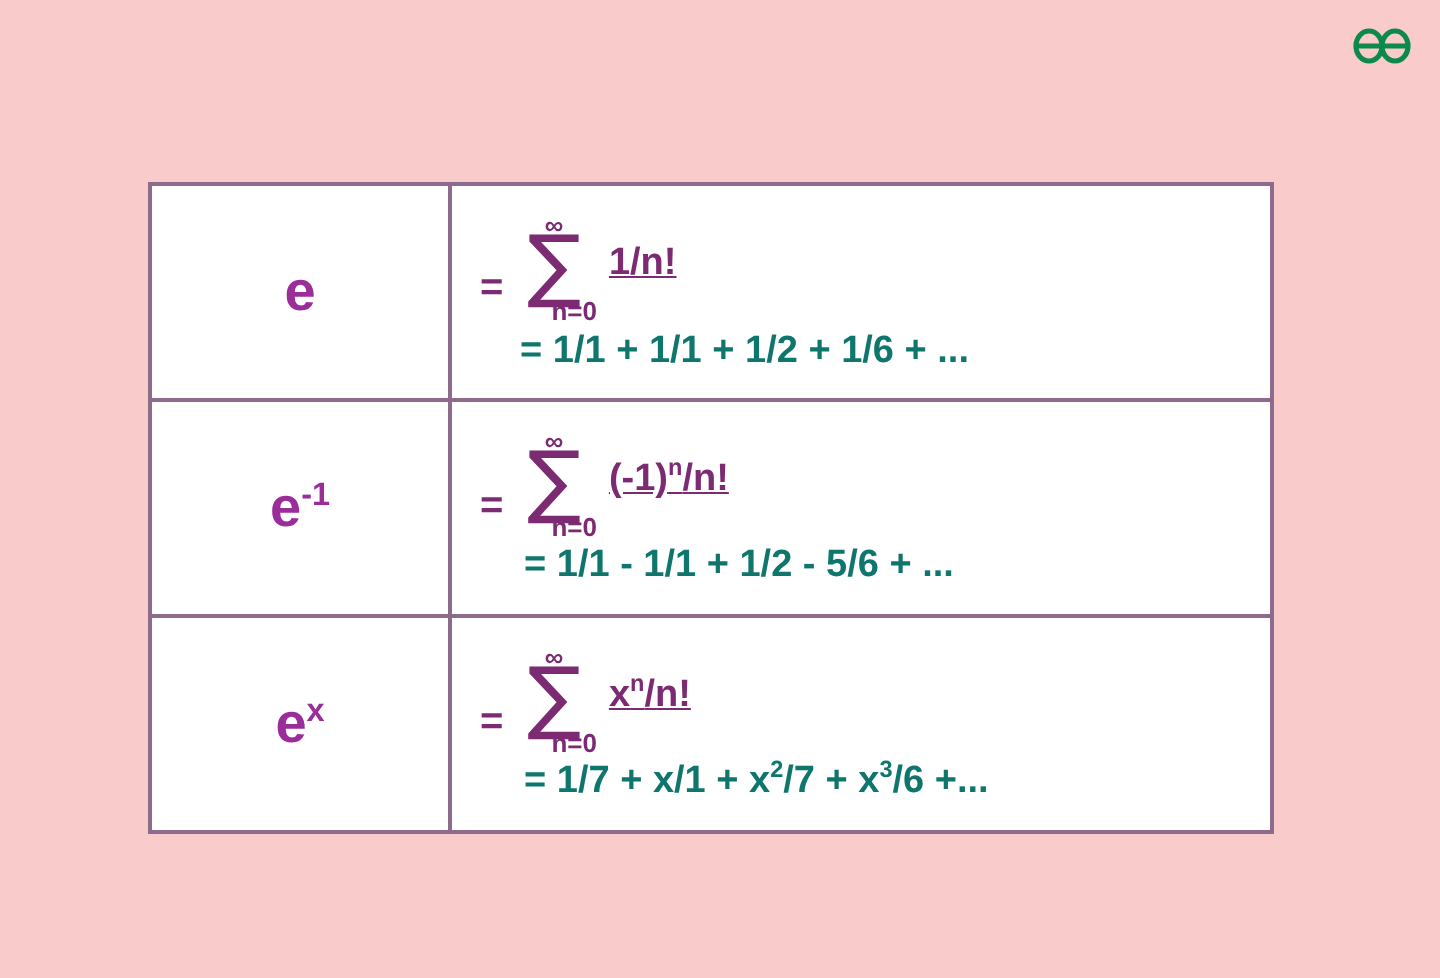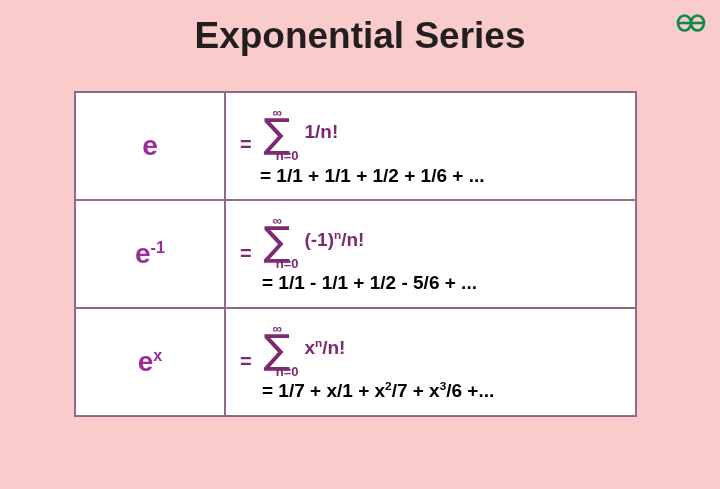"Exponential Series" div.page-title { html: <div>Exponential Series</div> -> none }
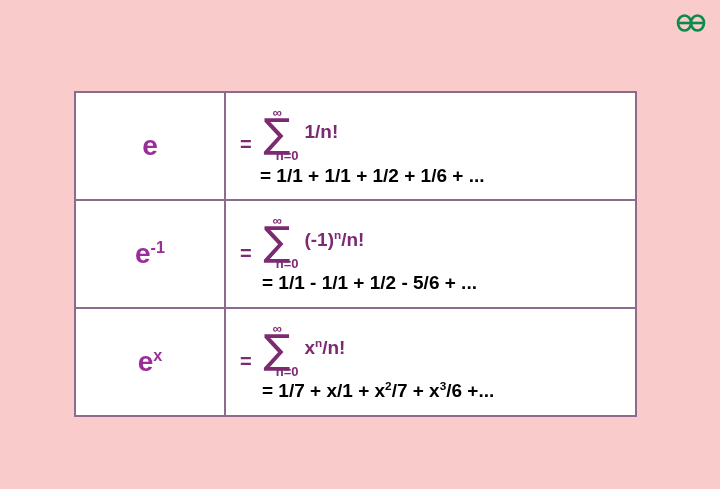"1/n!" .term { text-decoration: none -> underline }
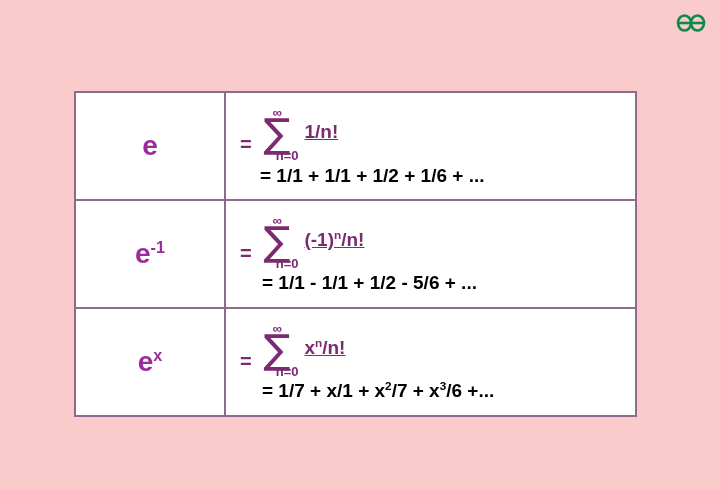"= 1/1 + 1/1 +" .expand-line { color: #000000 -> #0f766e }
